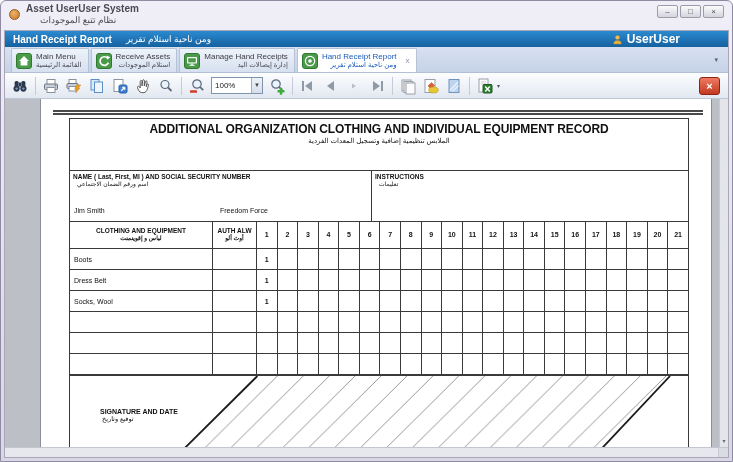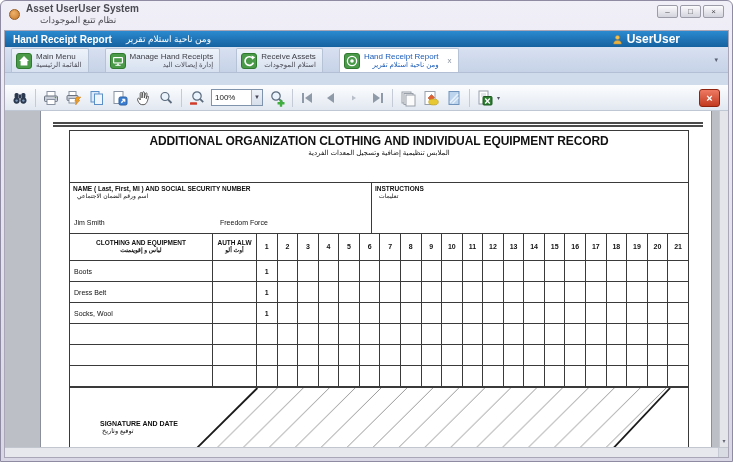"Main Menu" .tab { margin-right: 16px -> 2px }
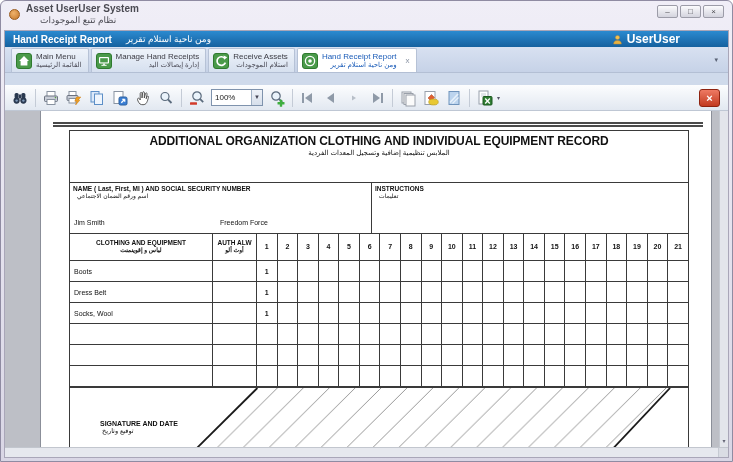"Manage Hand Receipts" div.tab { order: before "Receive Assets" -> after "Receive Assets" }
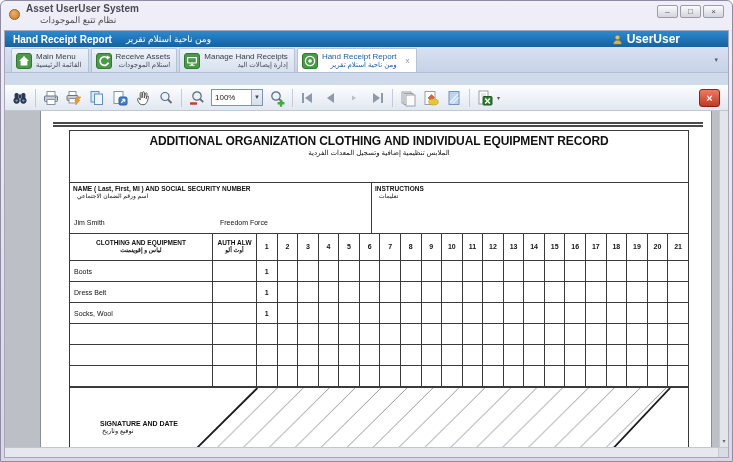"100%" .toolbar { margin-top: 12px -> none }
